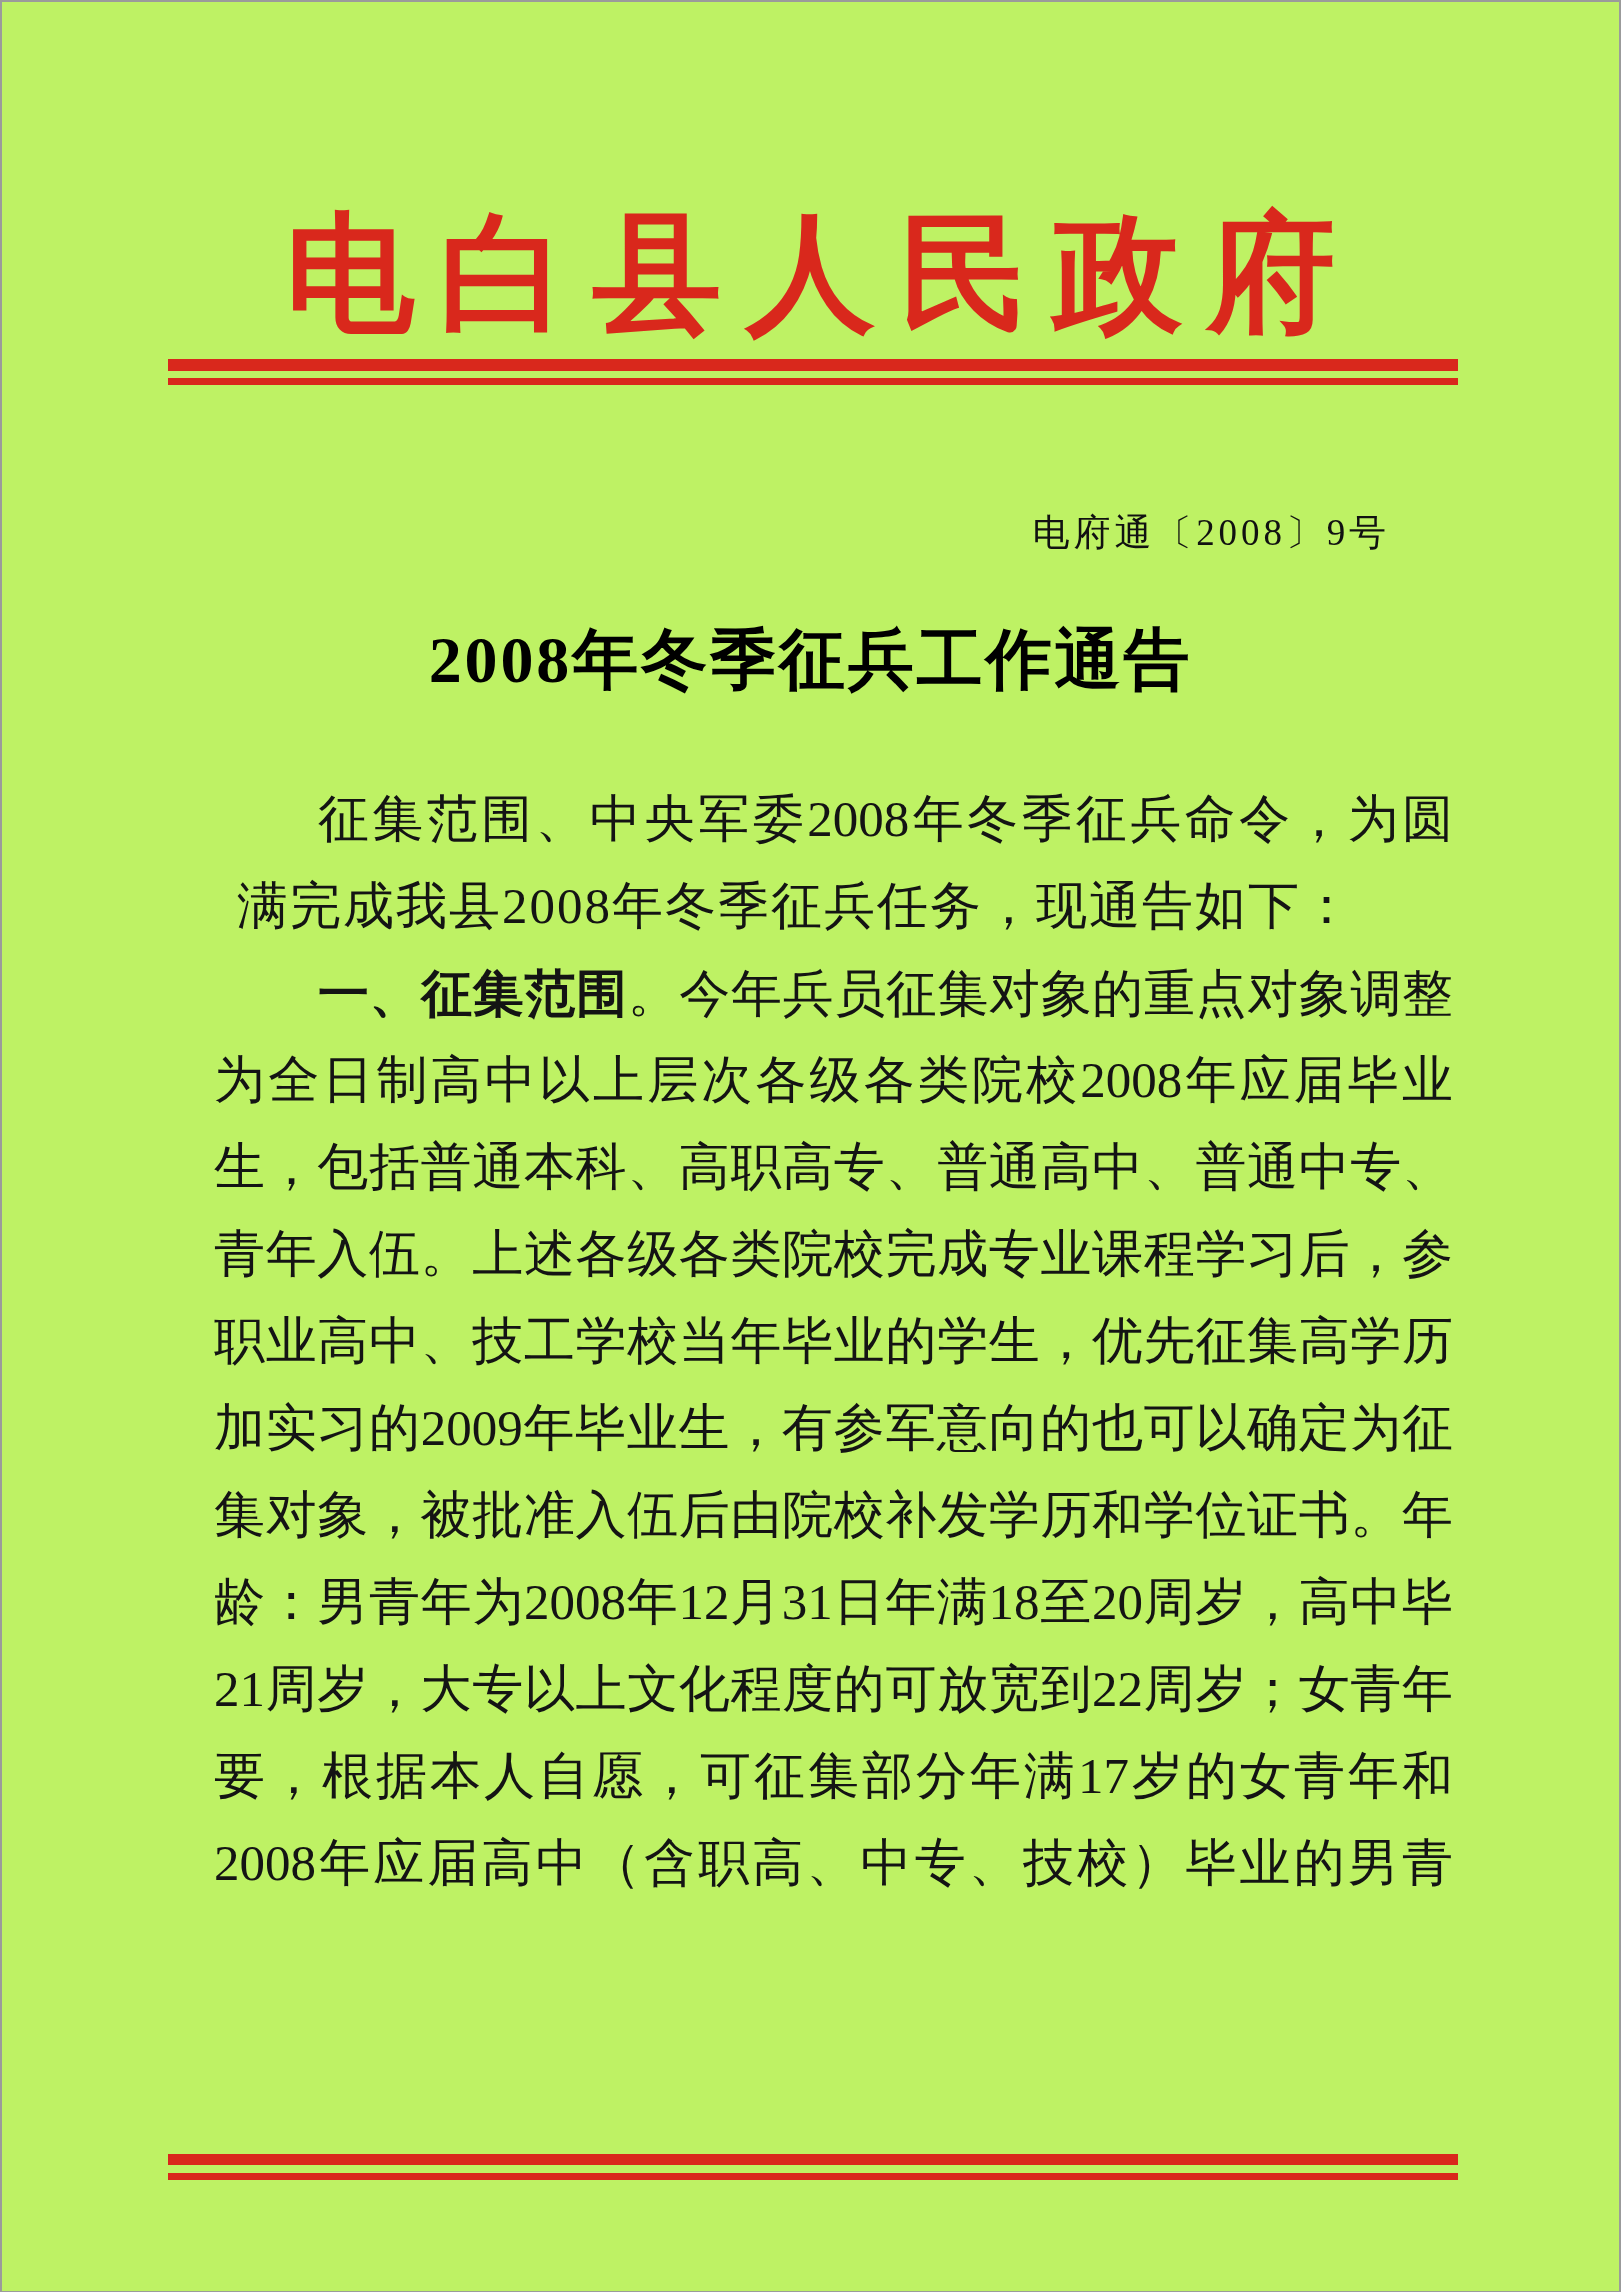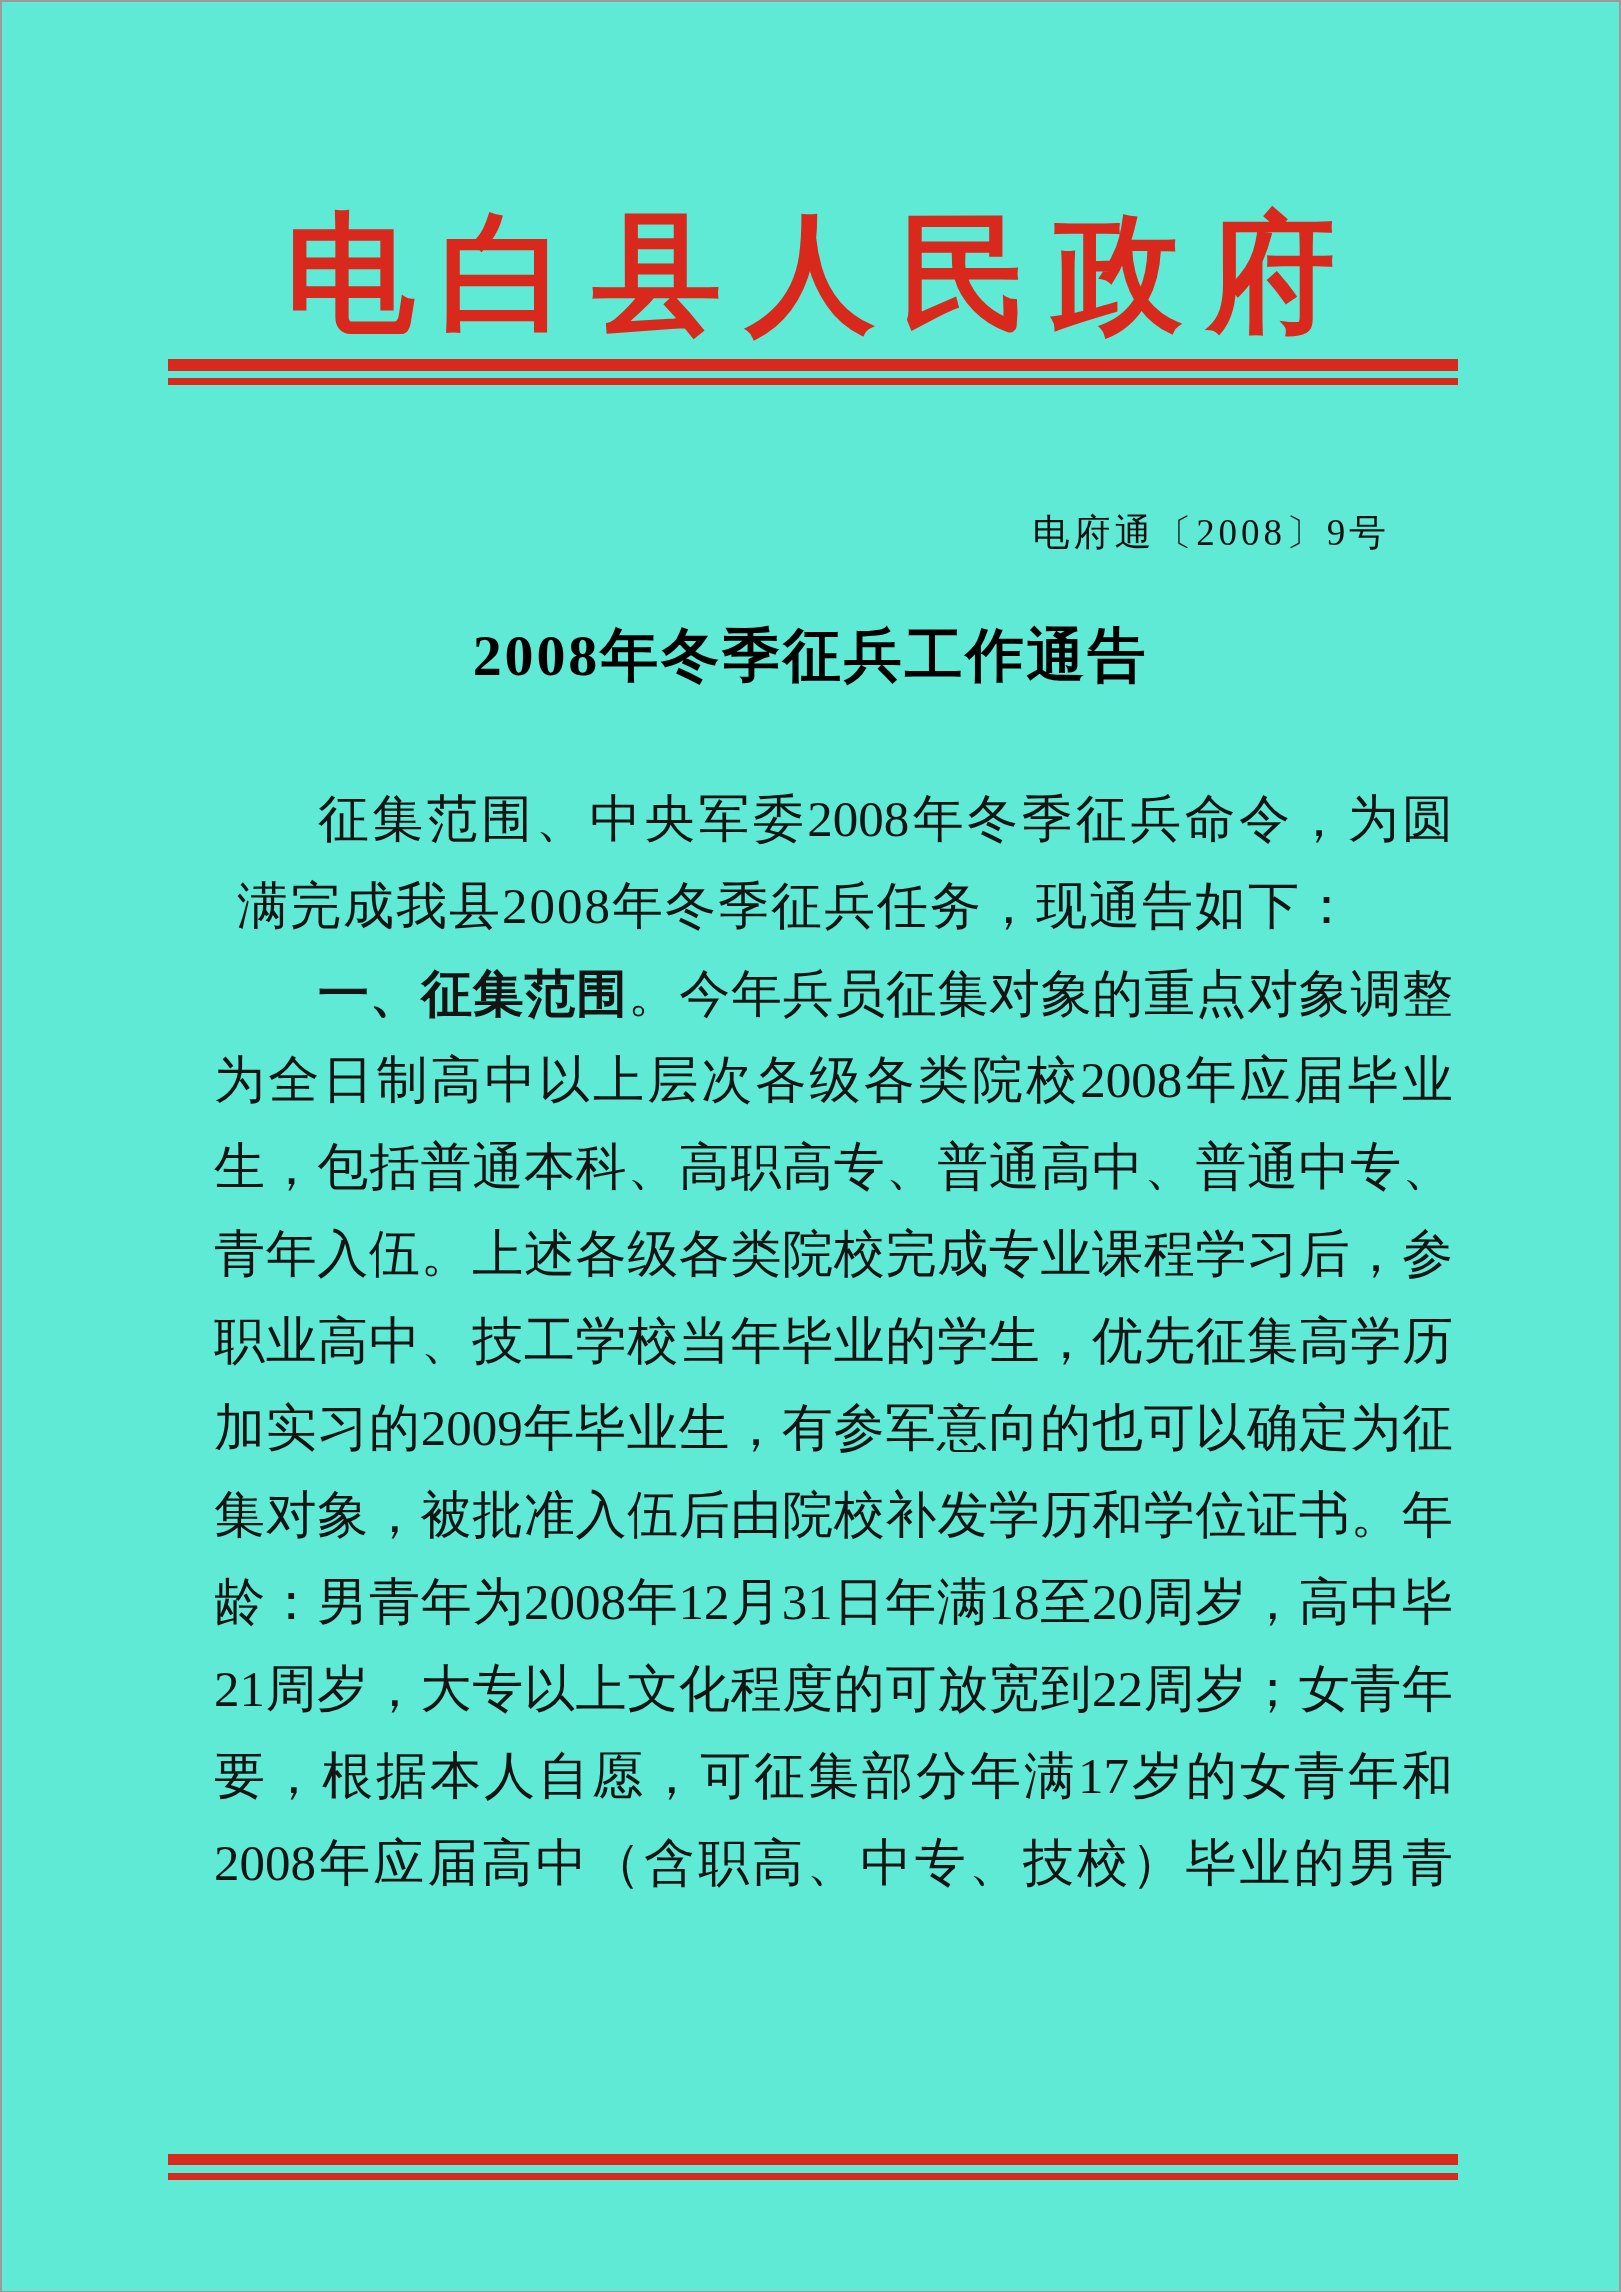"电白县人民政府" .page { background: #5eead4 -> #bef264 }
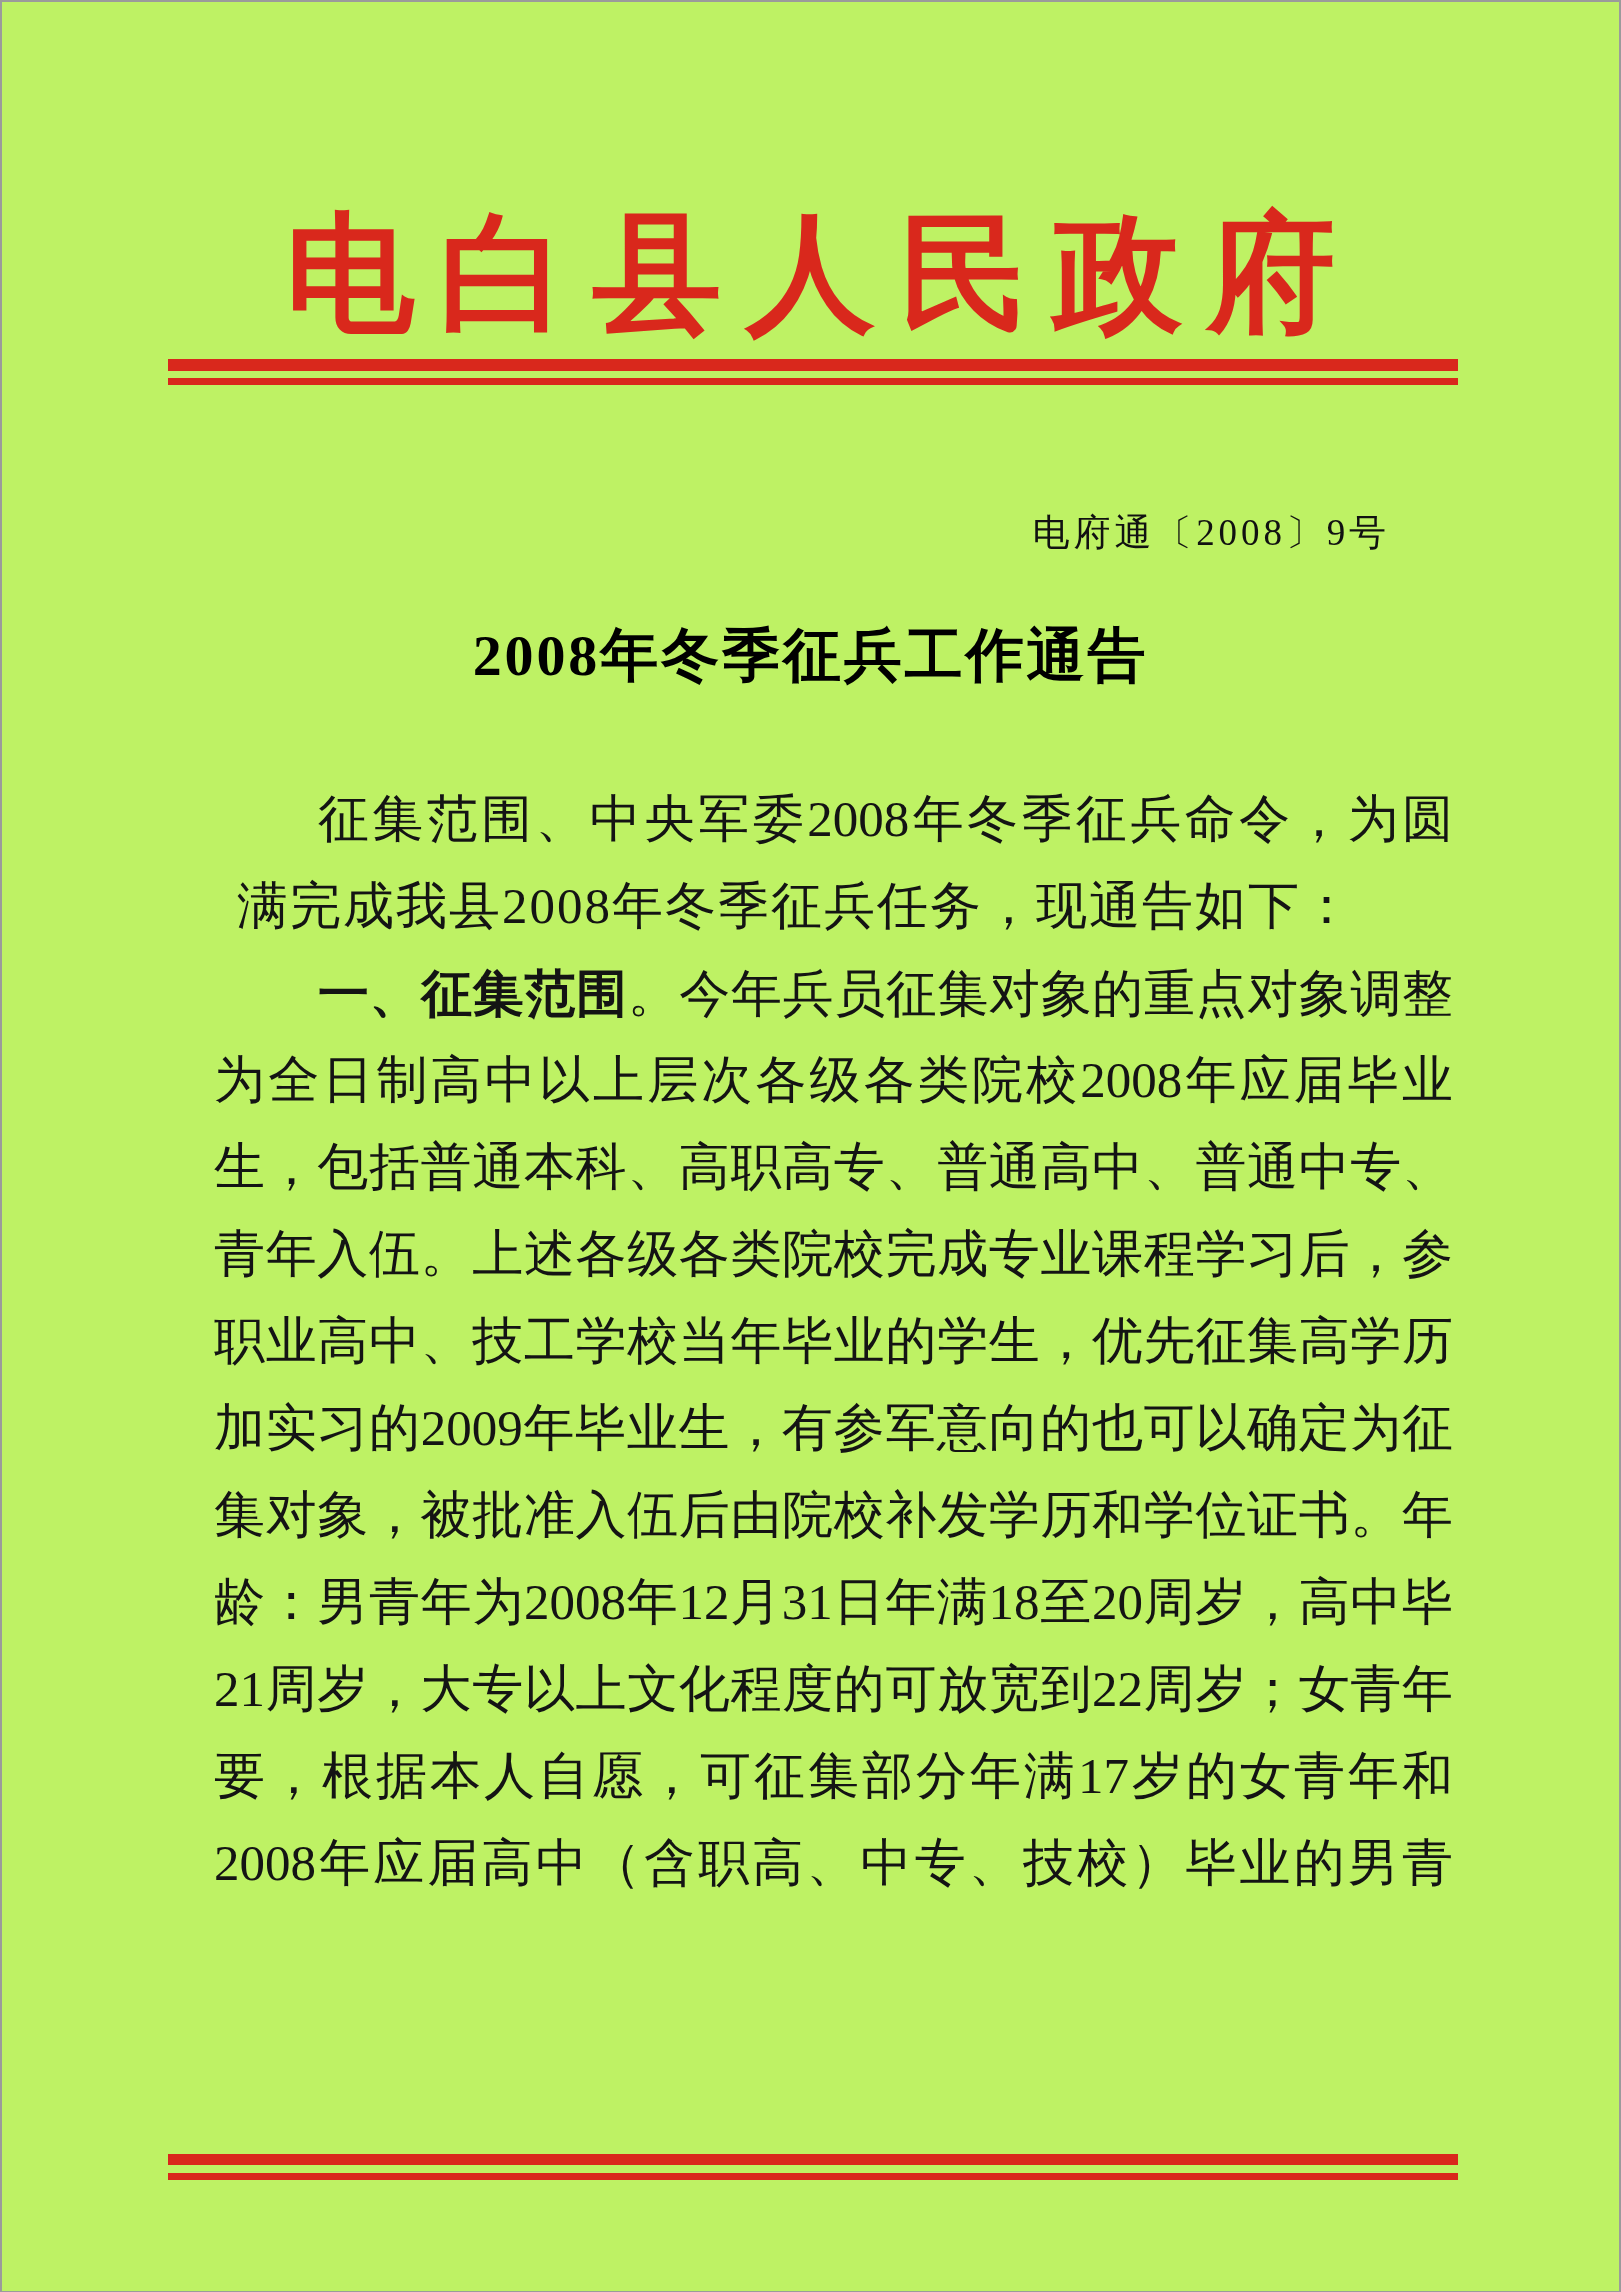"2008年冬季征兵工作通告" .doc-title { font-size: 58px -> 66px }
